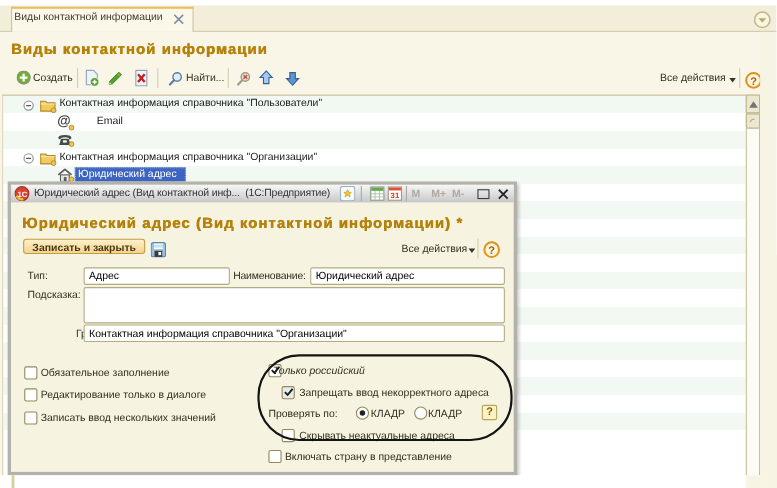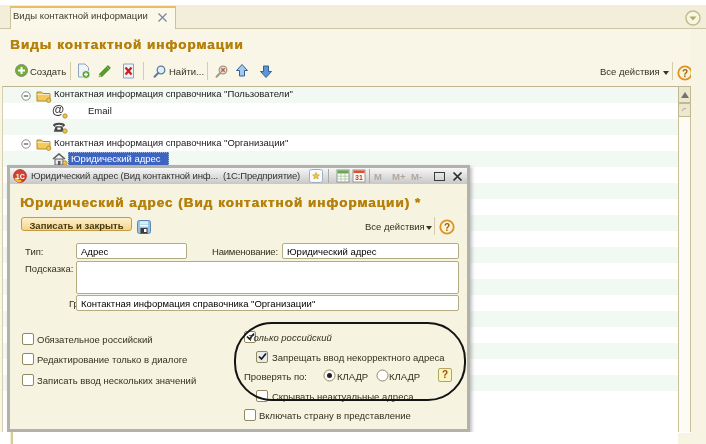"Адрес" div.inp { width: 111px -> 133px }
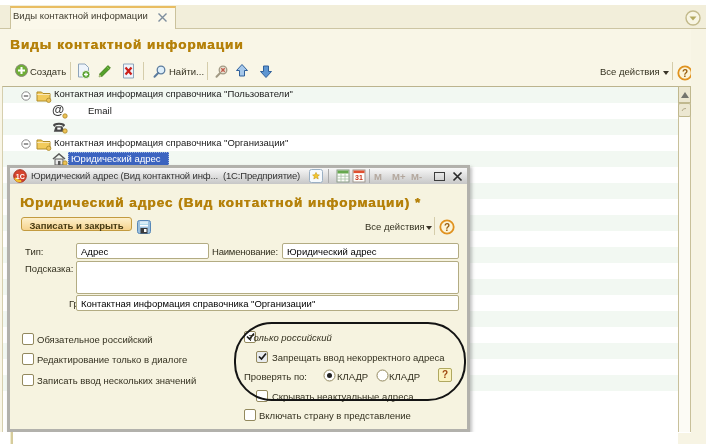"Обязательное российский" div.abs { text: российский -> заполнение }
